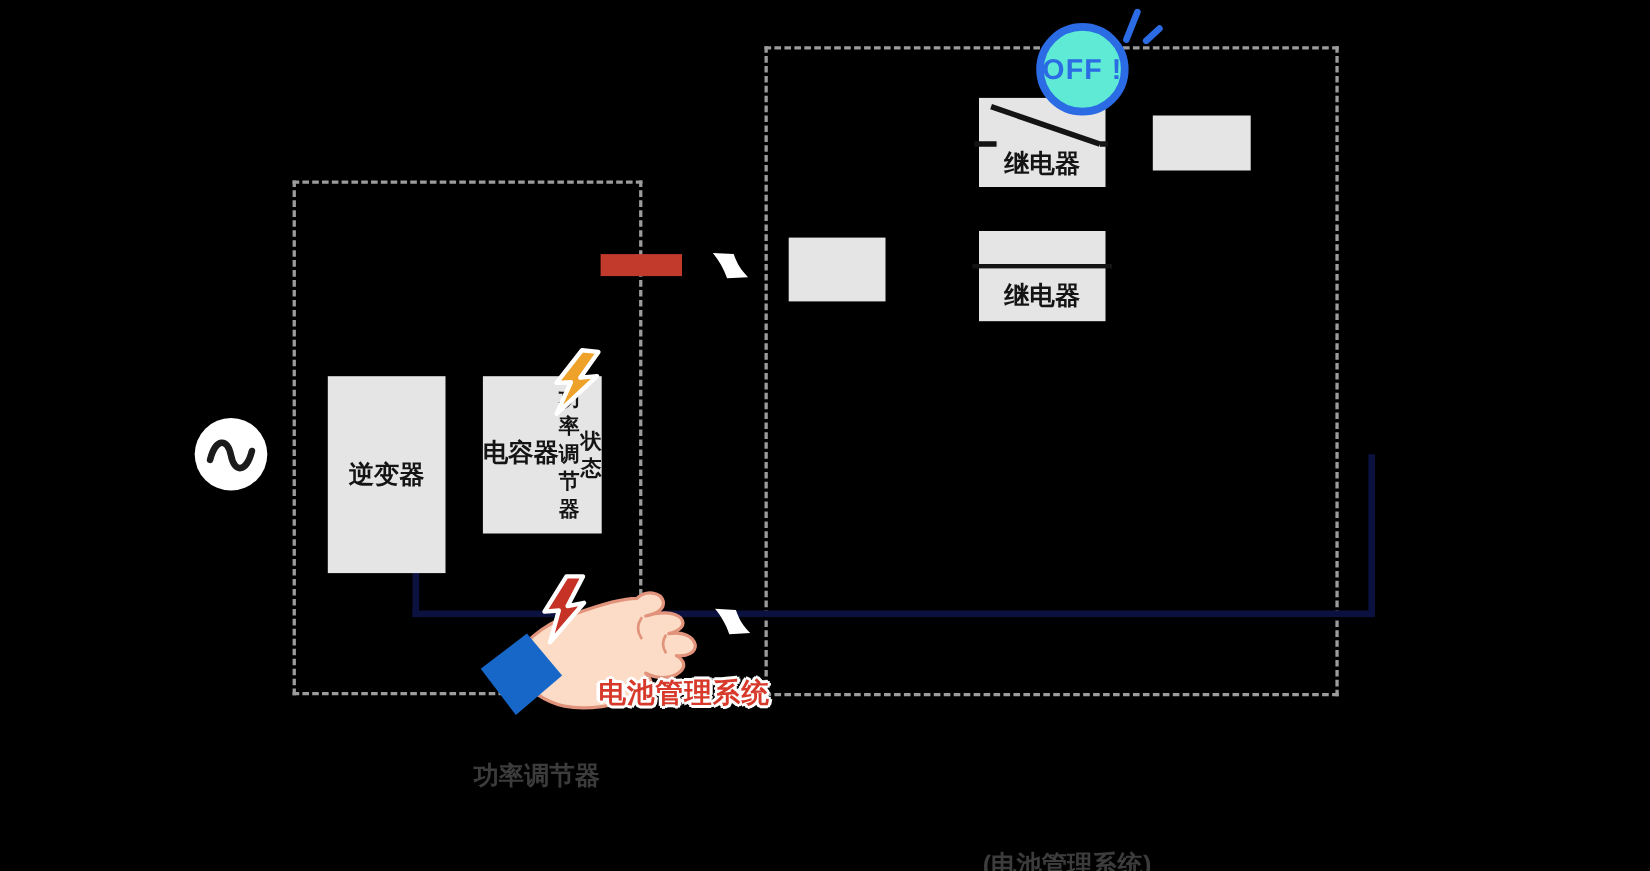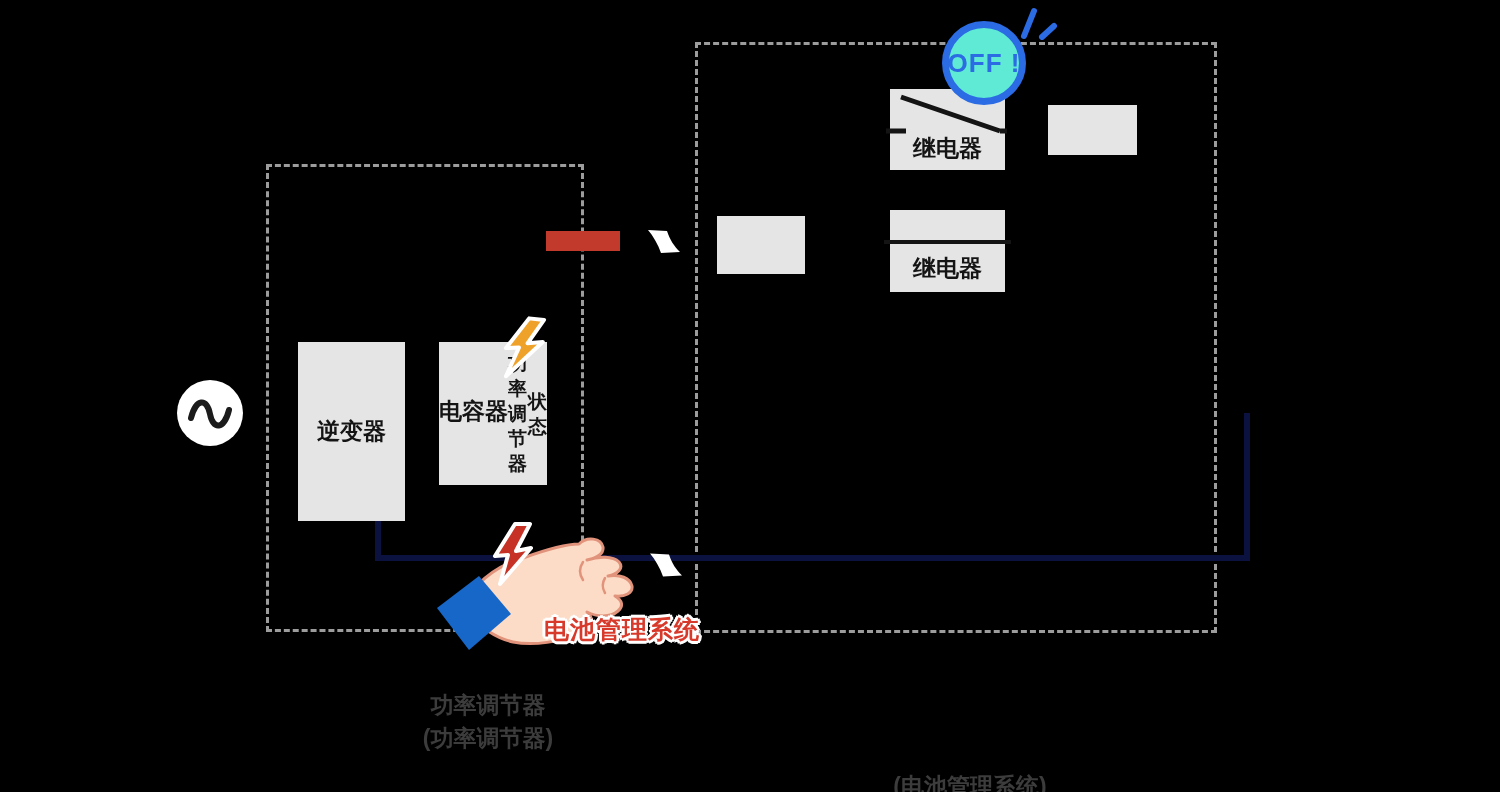"(功率调节器)" div.abs { html: <div>(功率调节器)</div> -> none }
